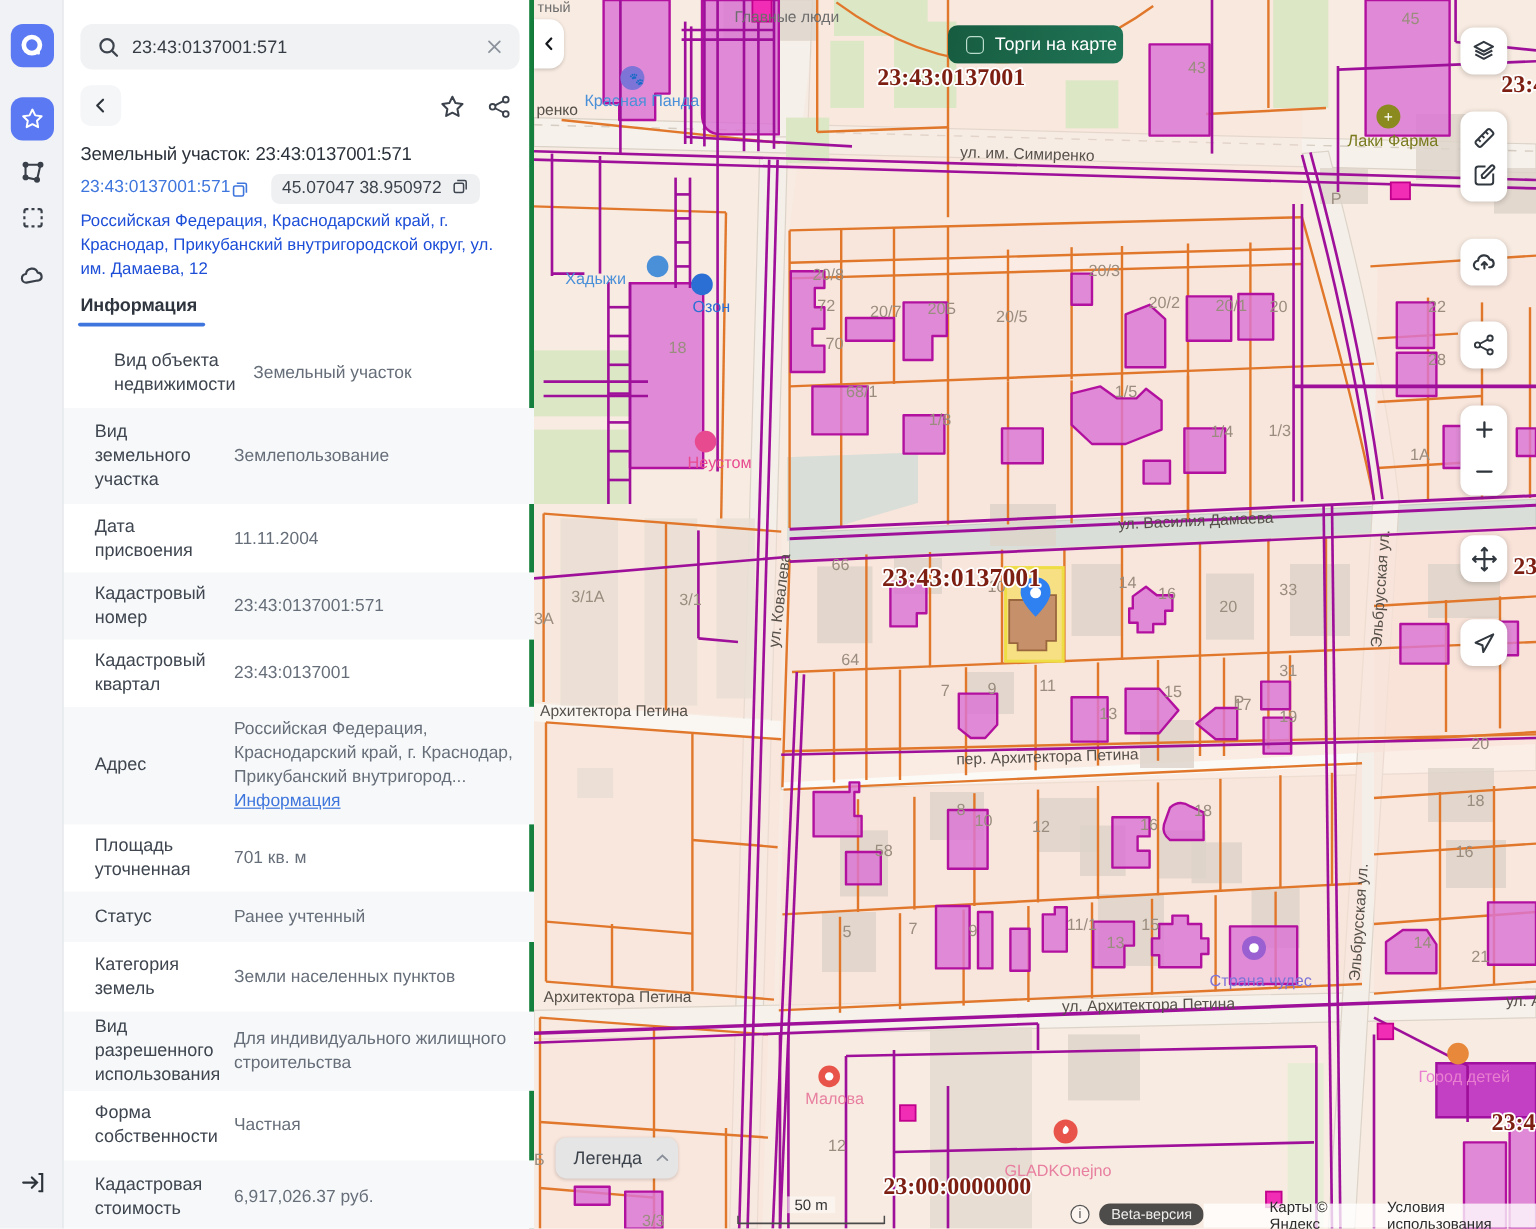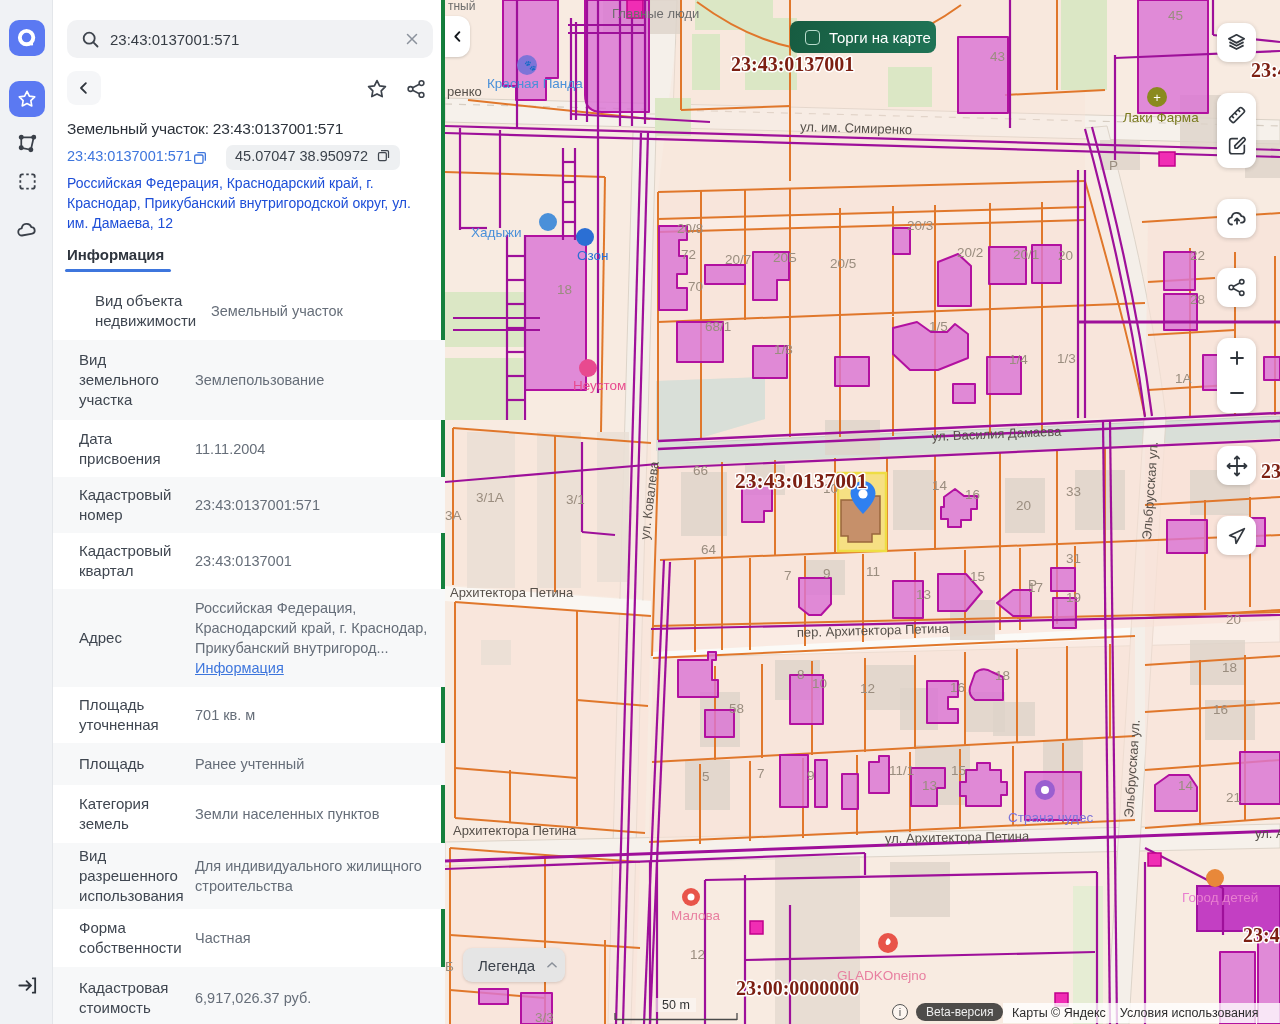"Площадь" div.lab { text: Площадь -> Статус }
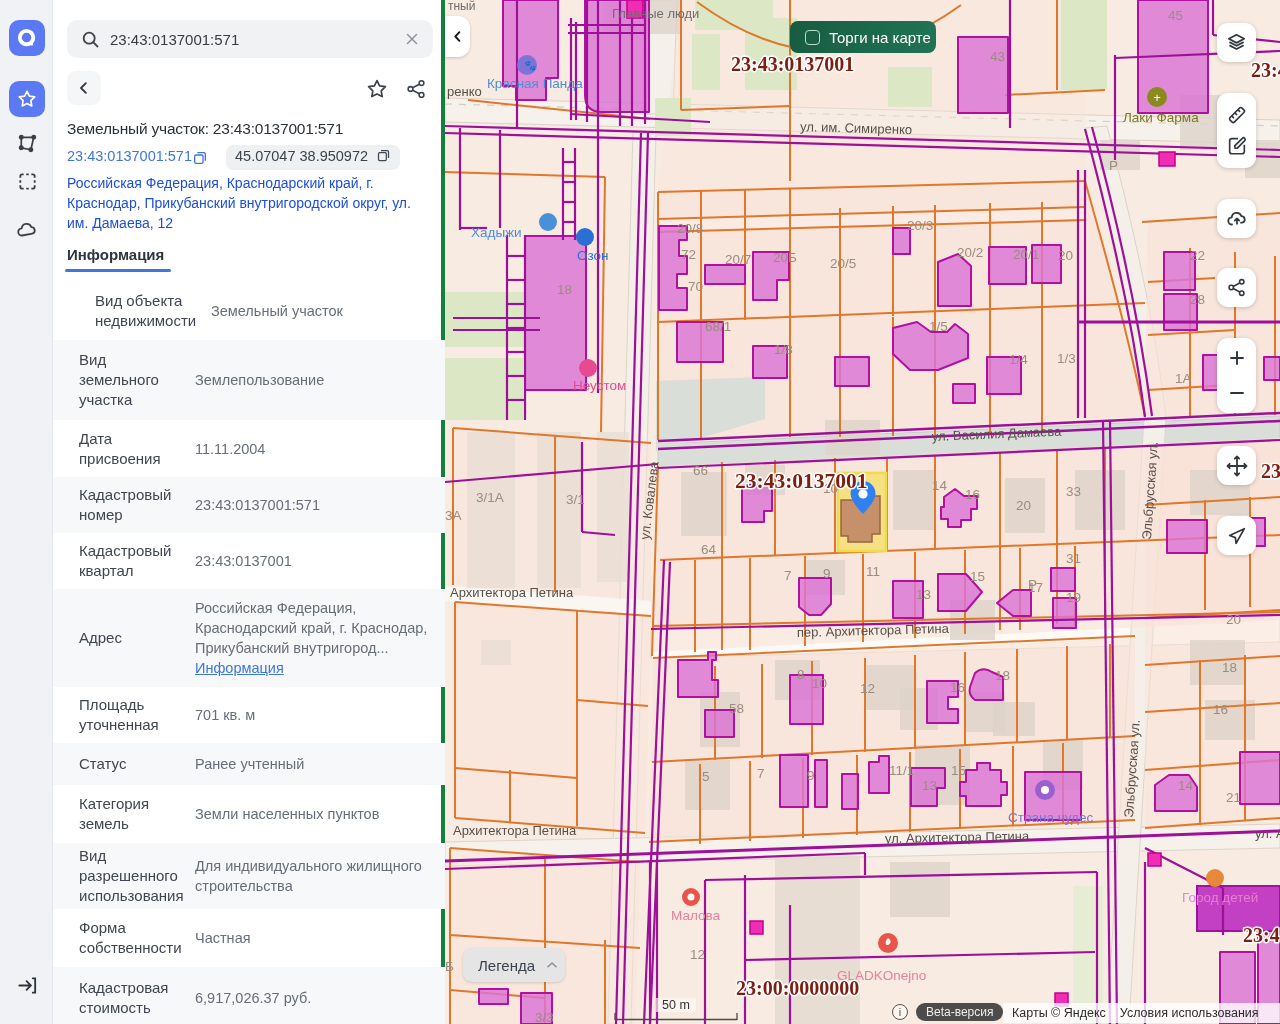"Карты © Яндекс" #attr { padding-left: none -> 46px }
